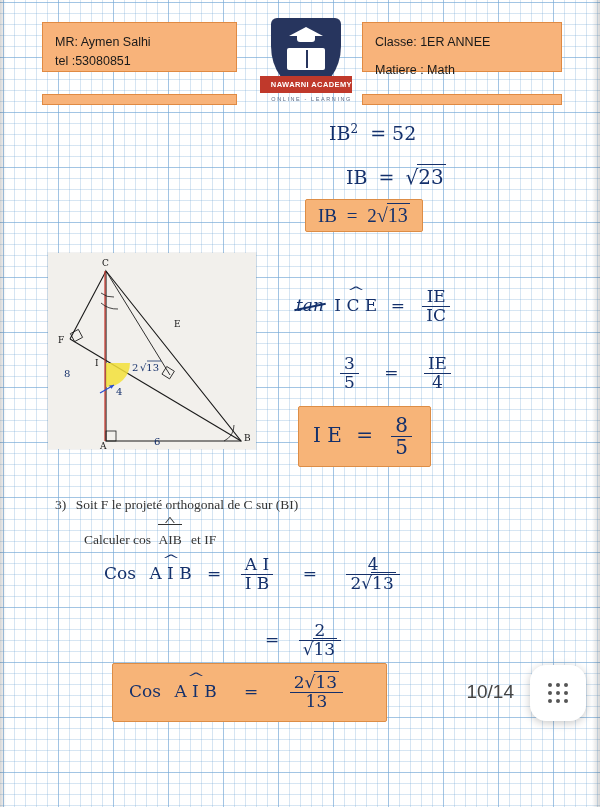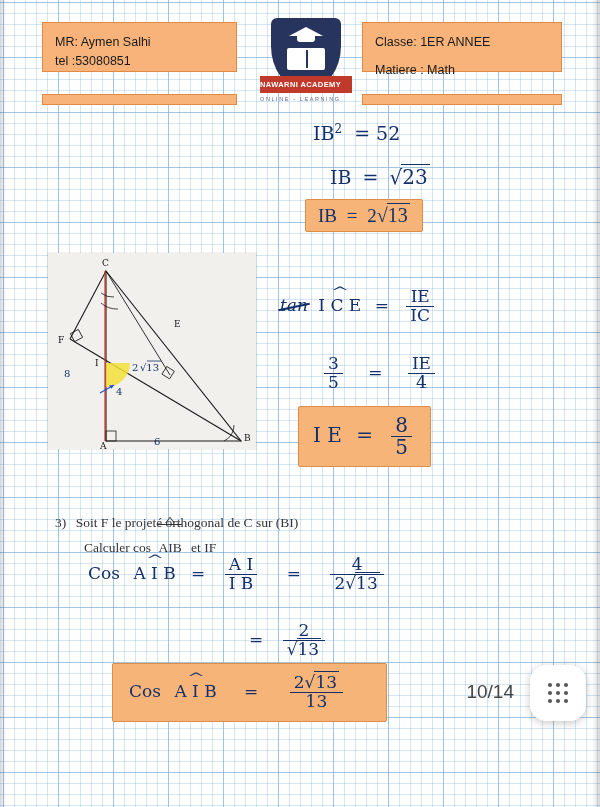"NAWARNI ACADEMY" .logo { text-align: left -> right }
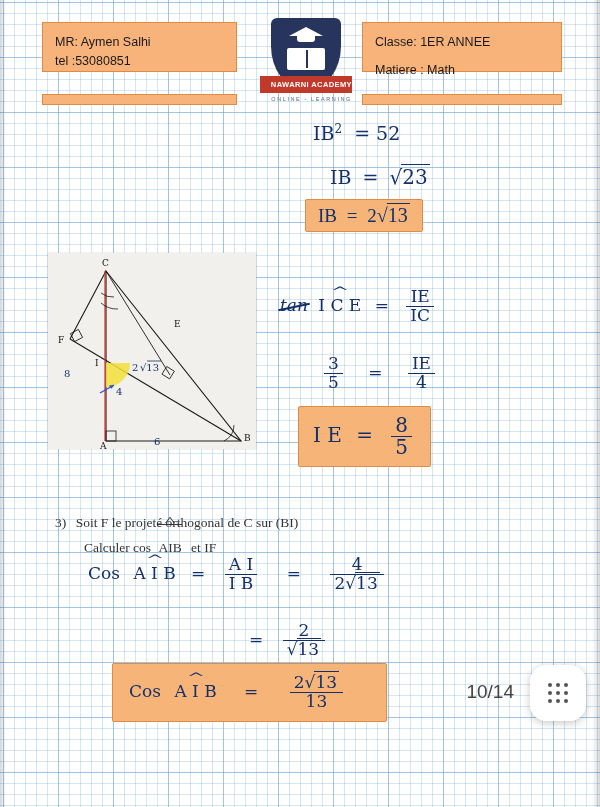"IB2 = 52" .hw { padding-left: none -> 16px }
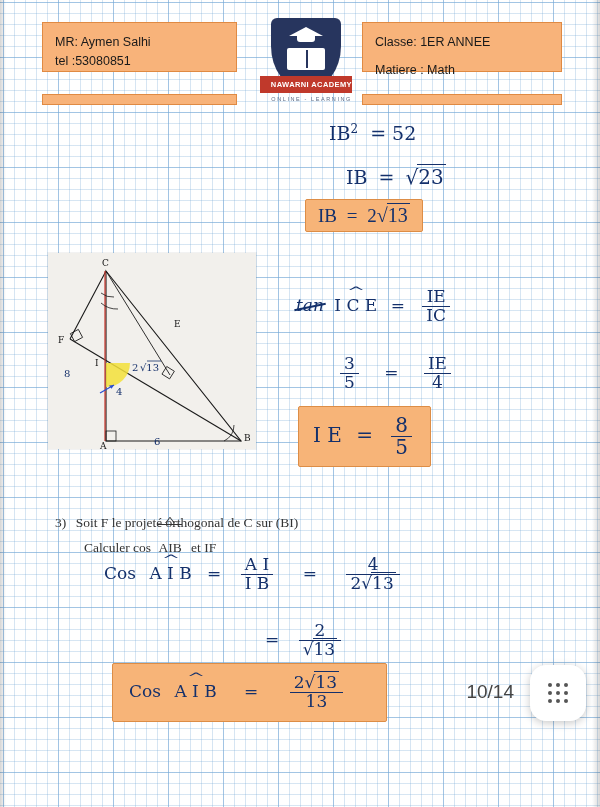"3) Soit F le projeté" div.printed { top: 515px -> 497px }
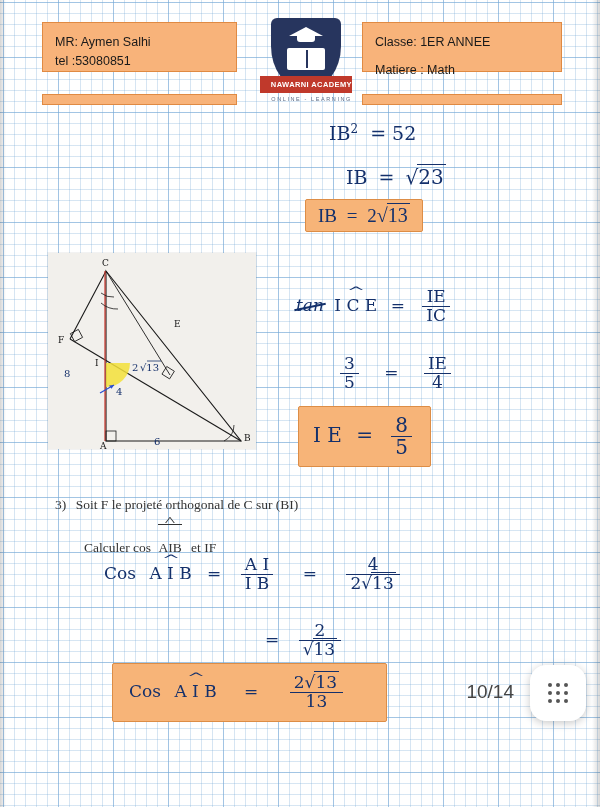"AIB" .printed .ov { padding-top: 16px -> 8px }
